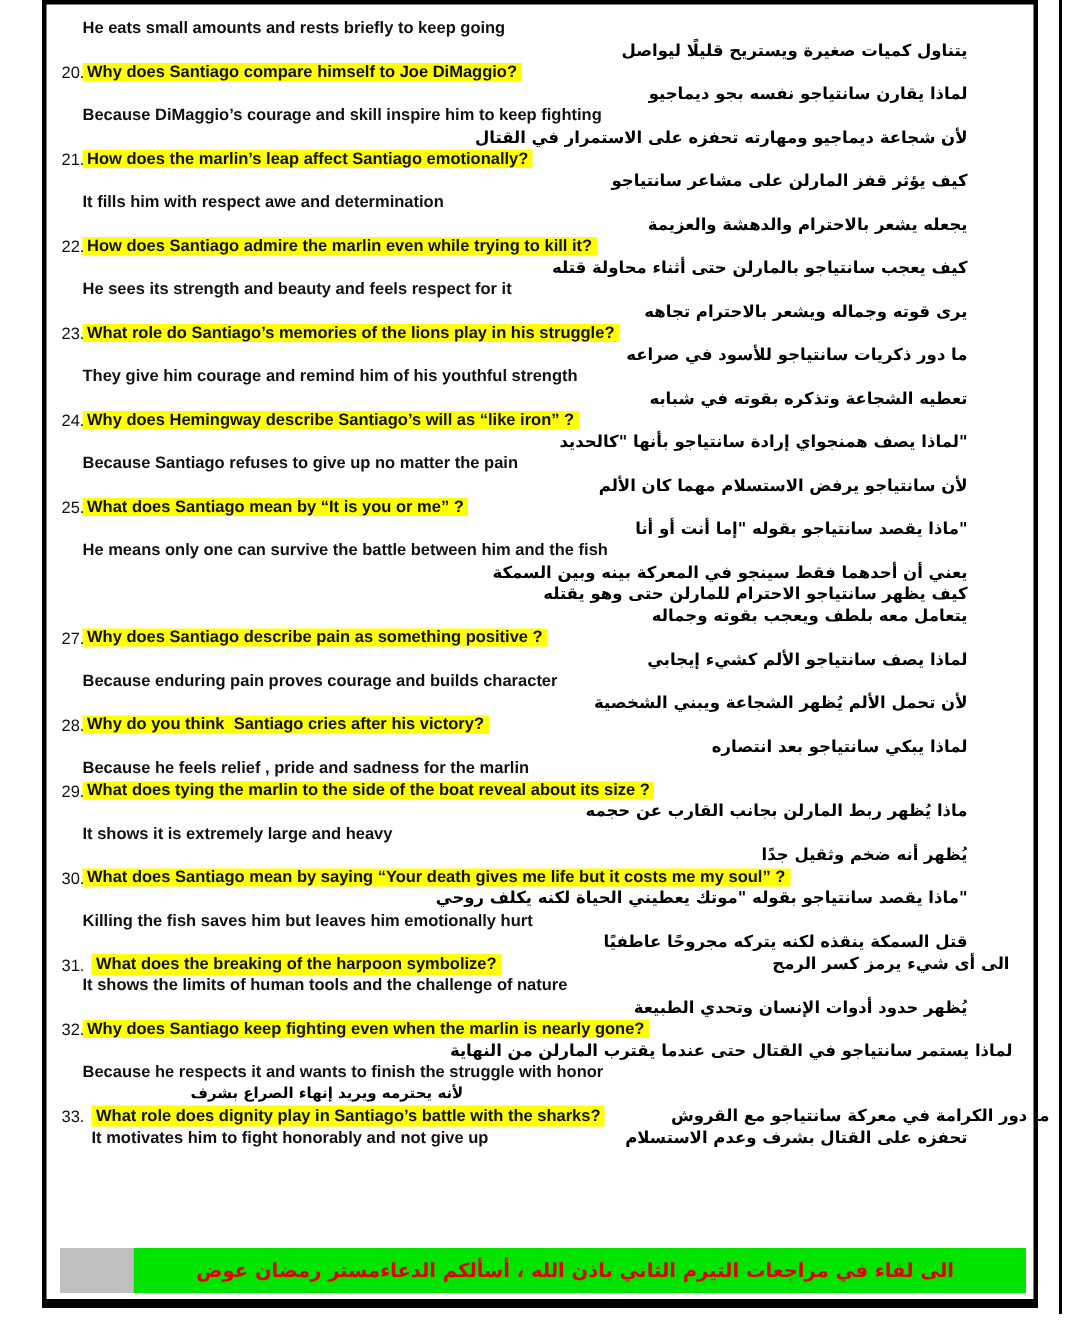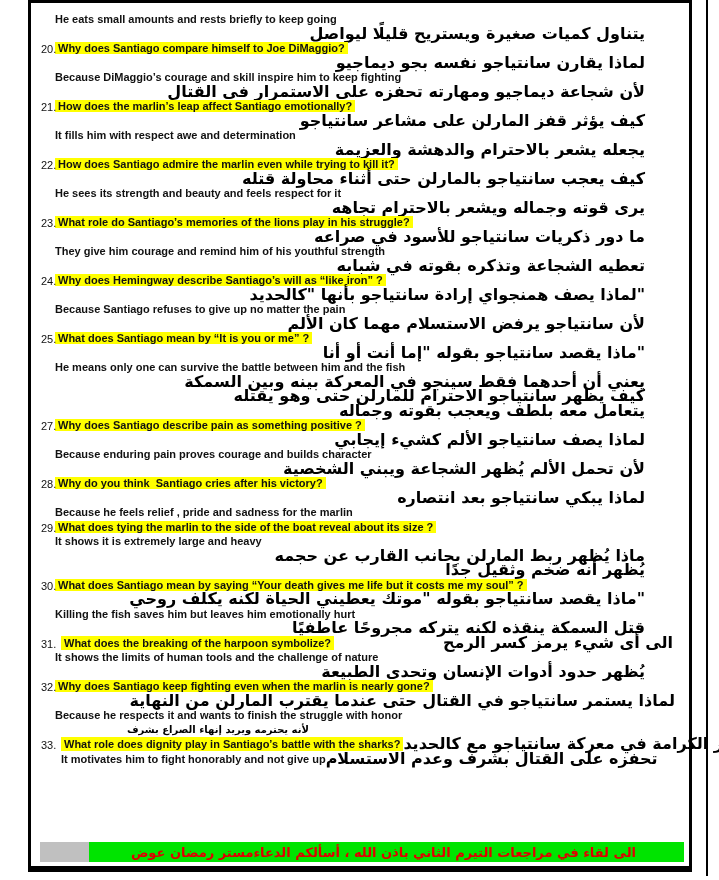"يتناول كميات صغيرة ويستريح قليلًا" .ar,.artext { font-size: 16px -> 11px }
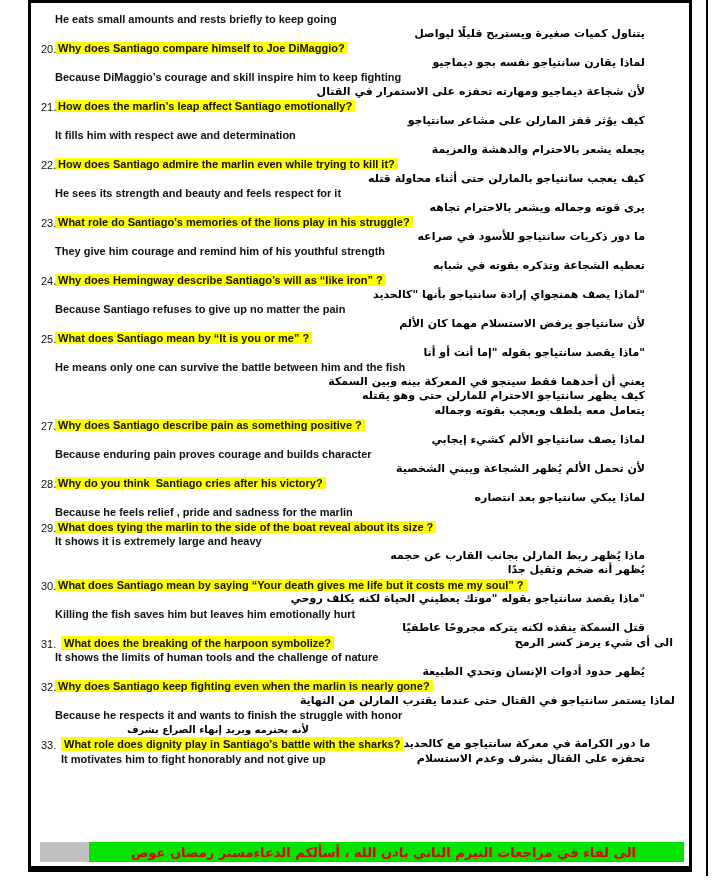"It shows it is extremely" div.line { order: before "ماذا يُظهر ربط المارلن بجانب" -> after "ماذا يُظهر ربط المارلن بجانب" }
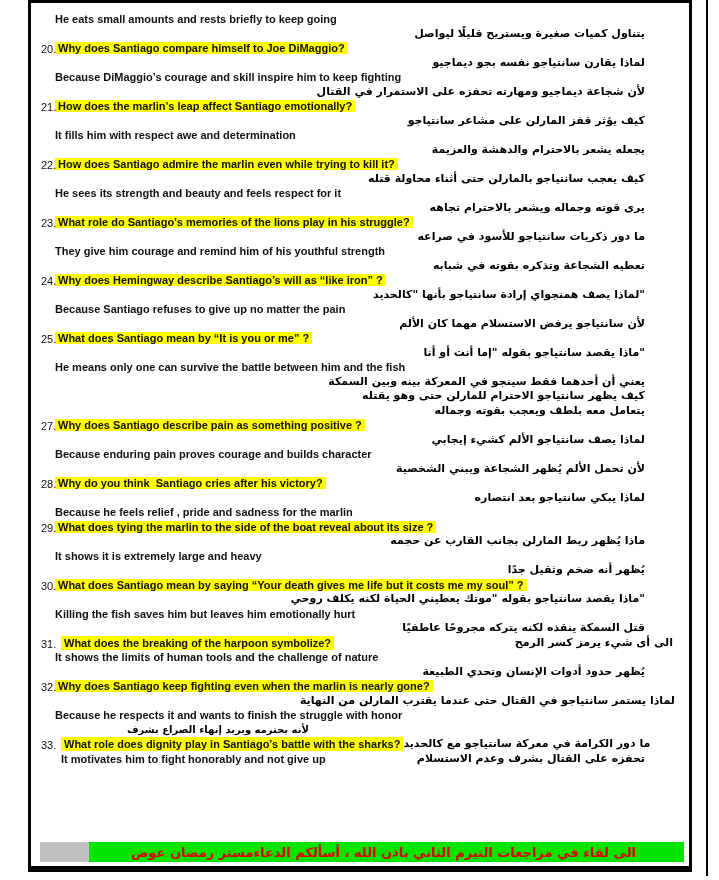"31." .pair { gap: none -> 44px }
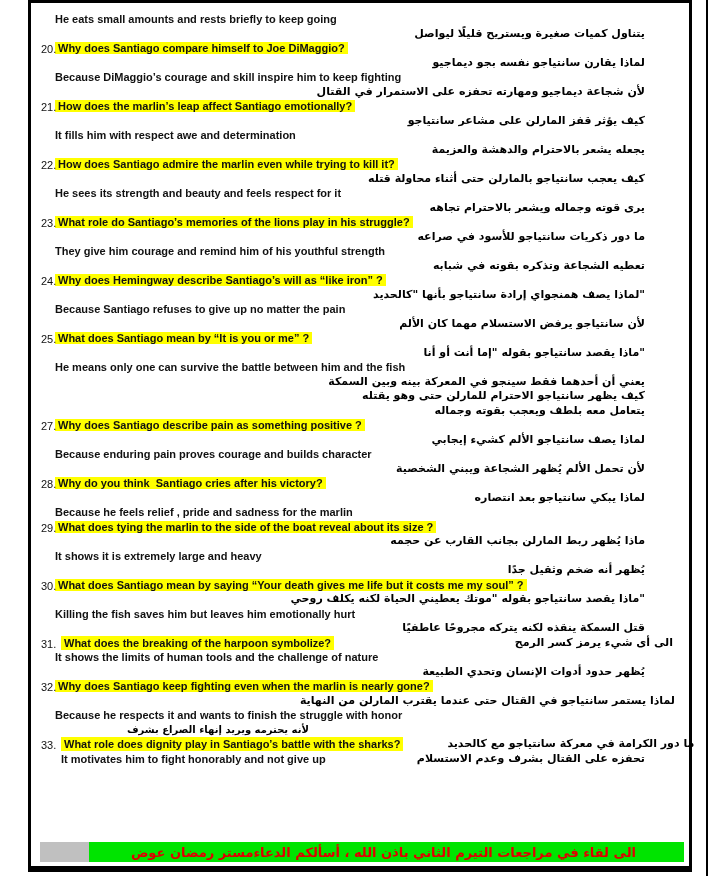"ما دور الكرامة في معركة" span.artext { text: كالحديد -> القروش }
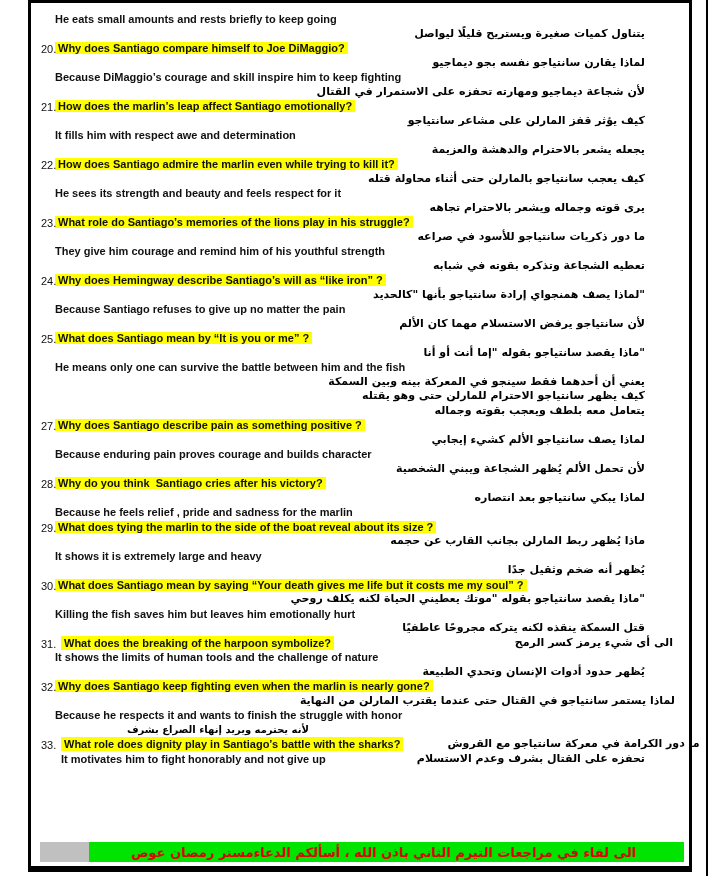"مستر رمضان عوض" .footer { height: 20px -> 30px }
